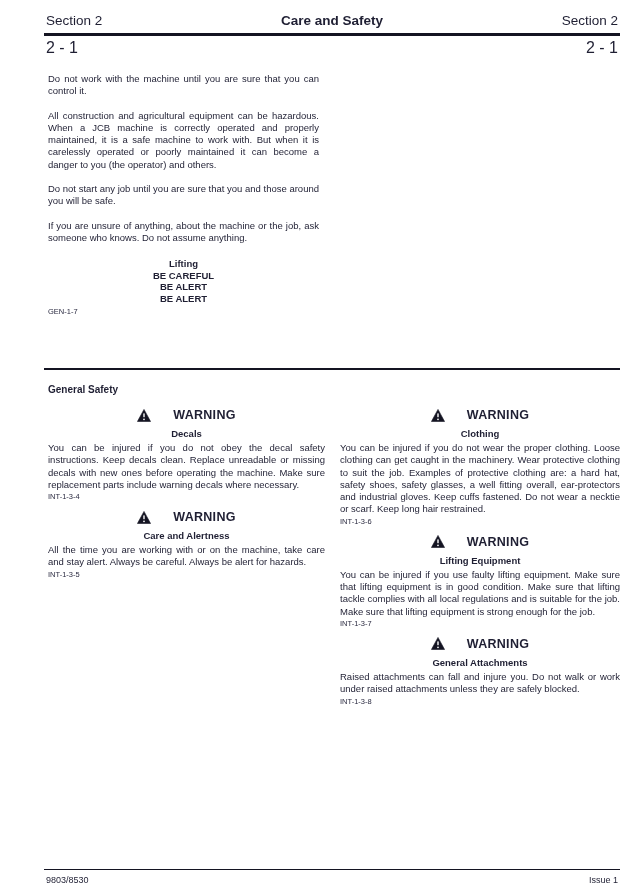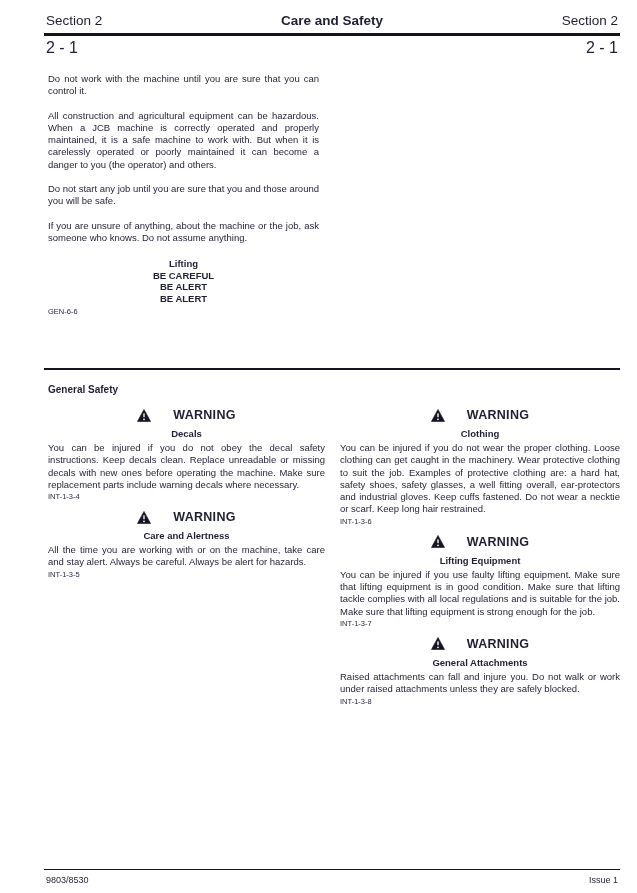"GEN-6-6" div.ref-code { text: GEN-6-6 -> GEN-1-7 }
